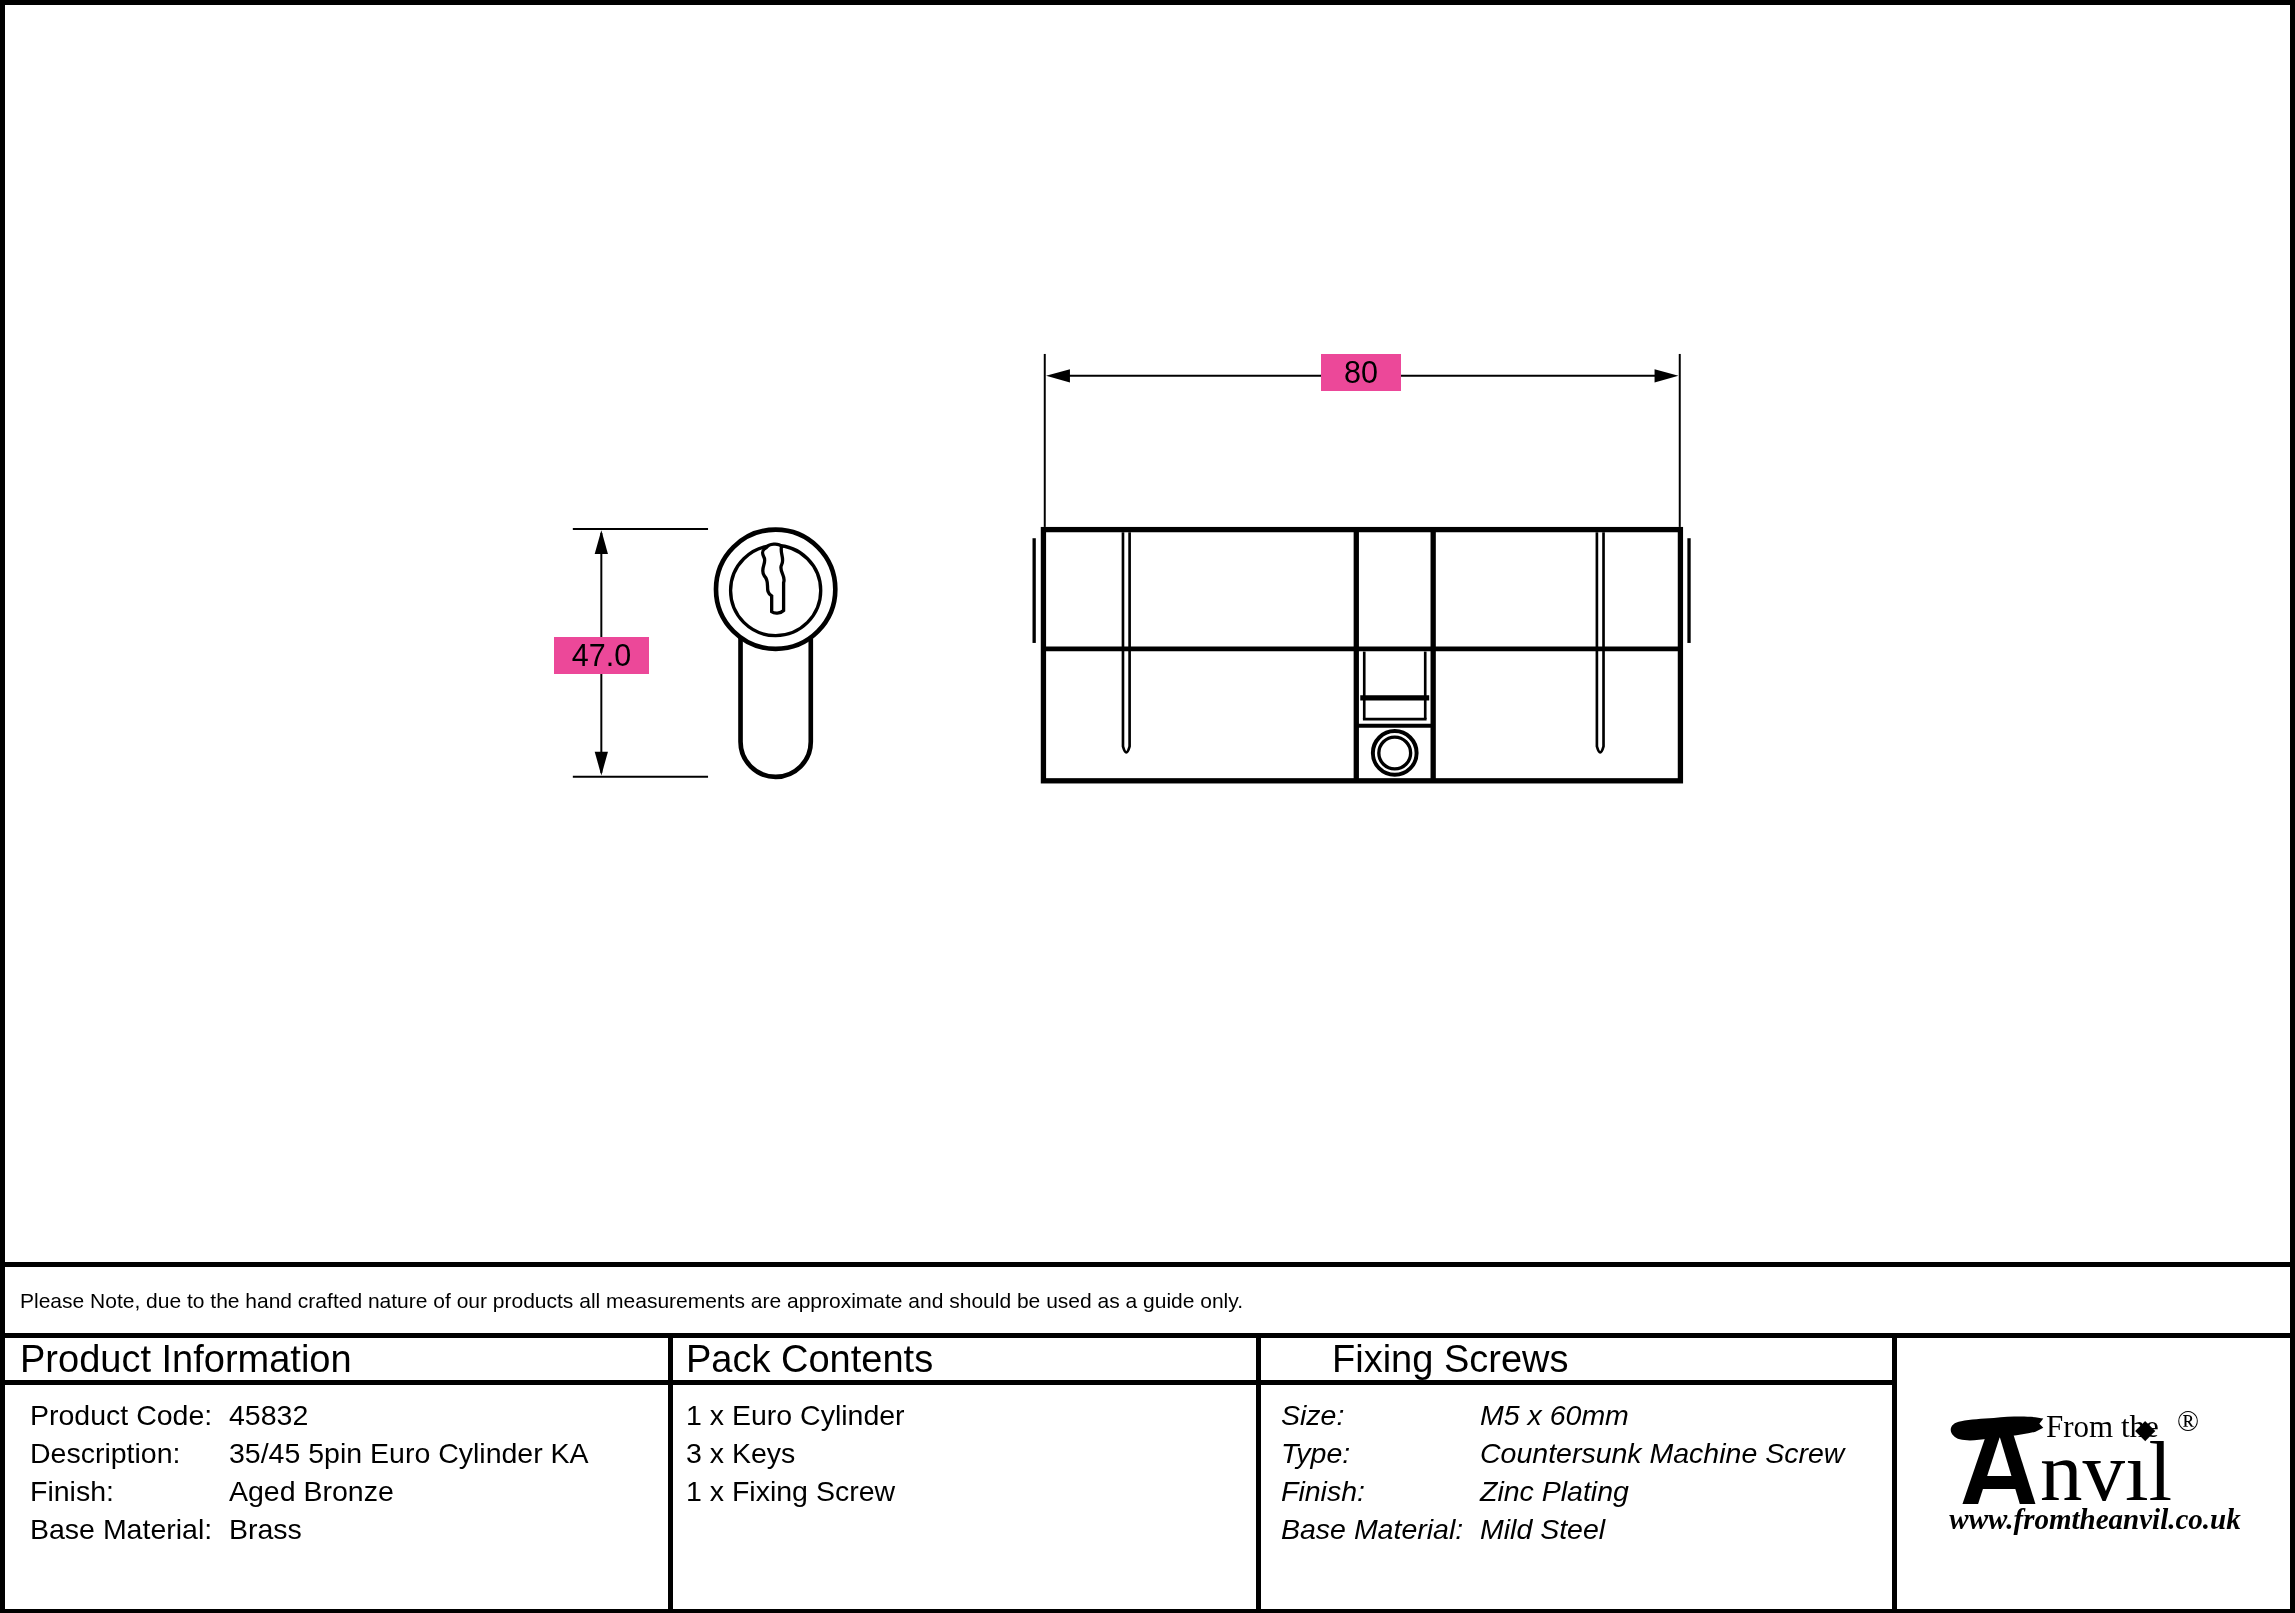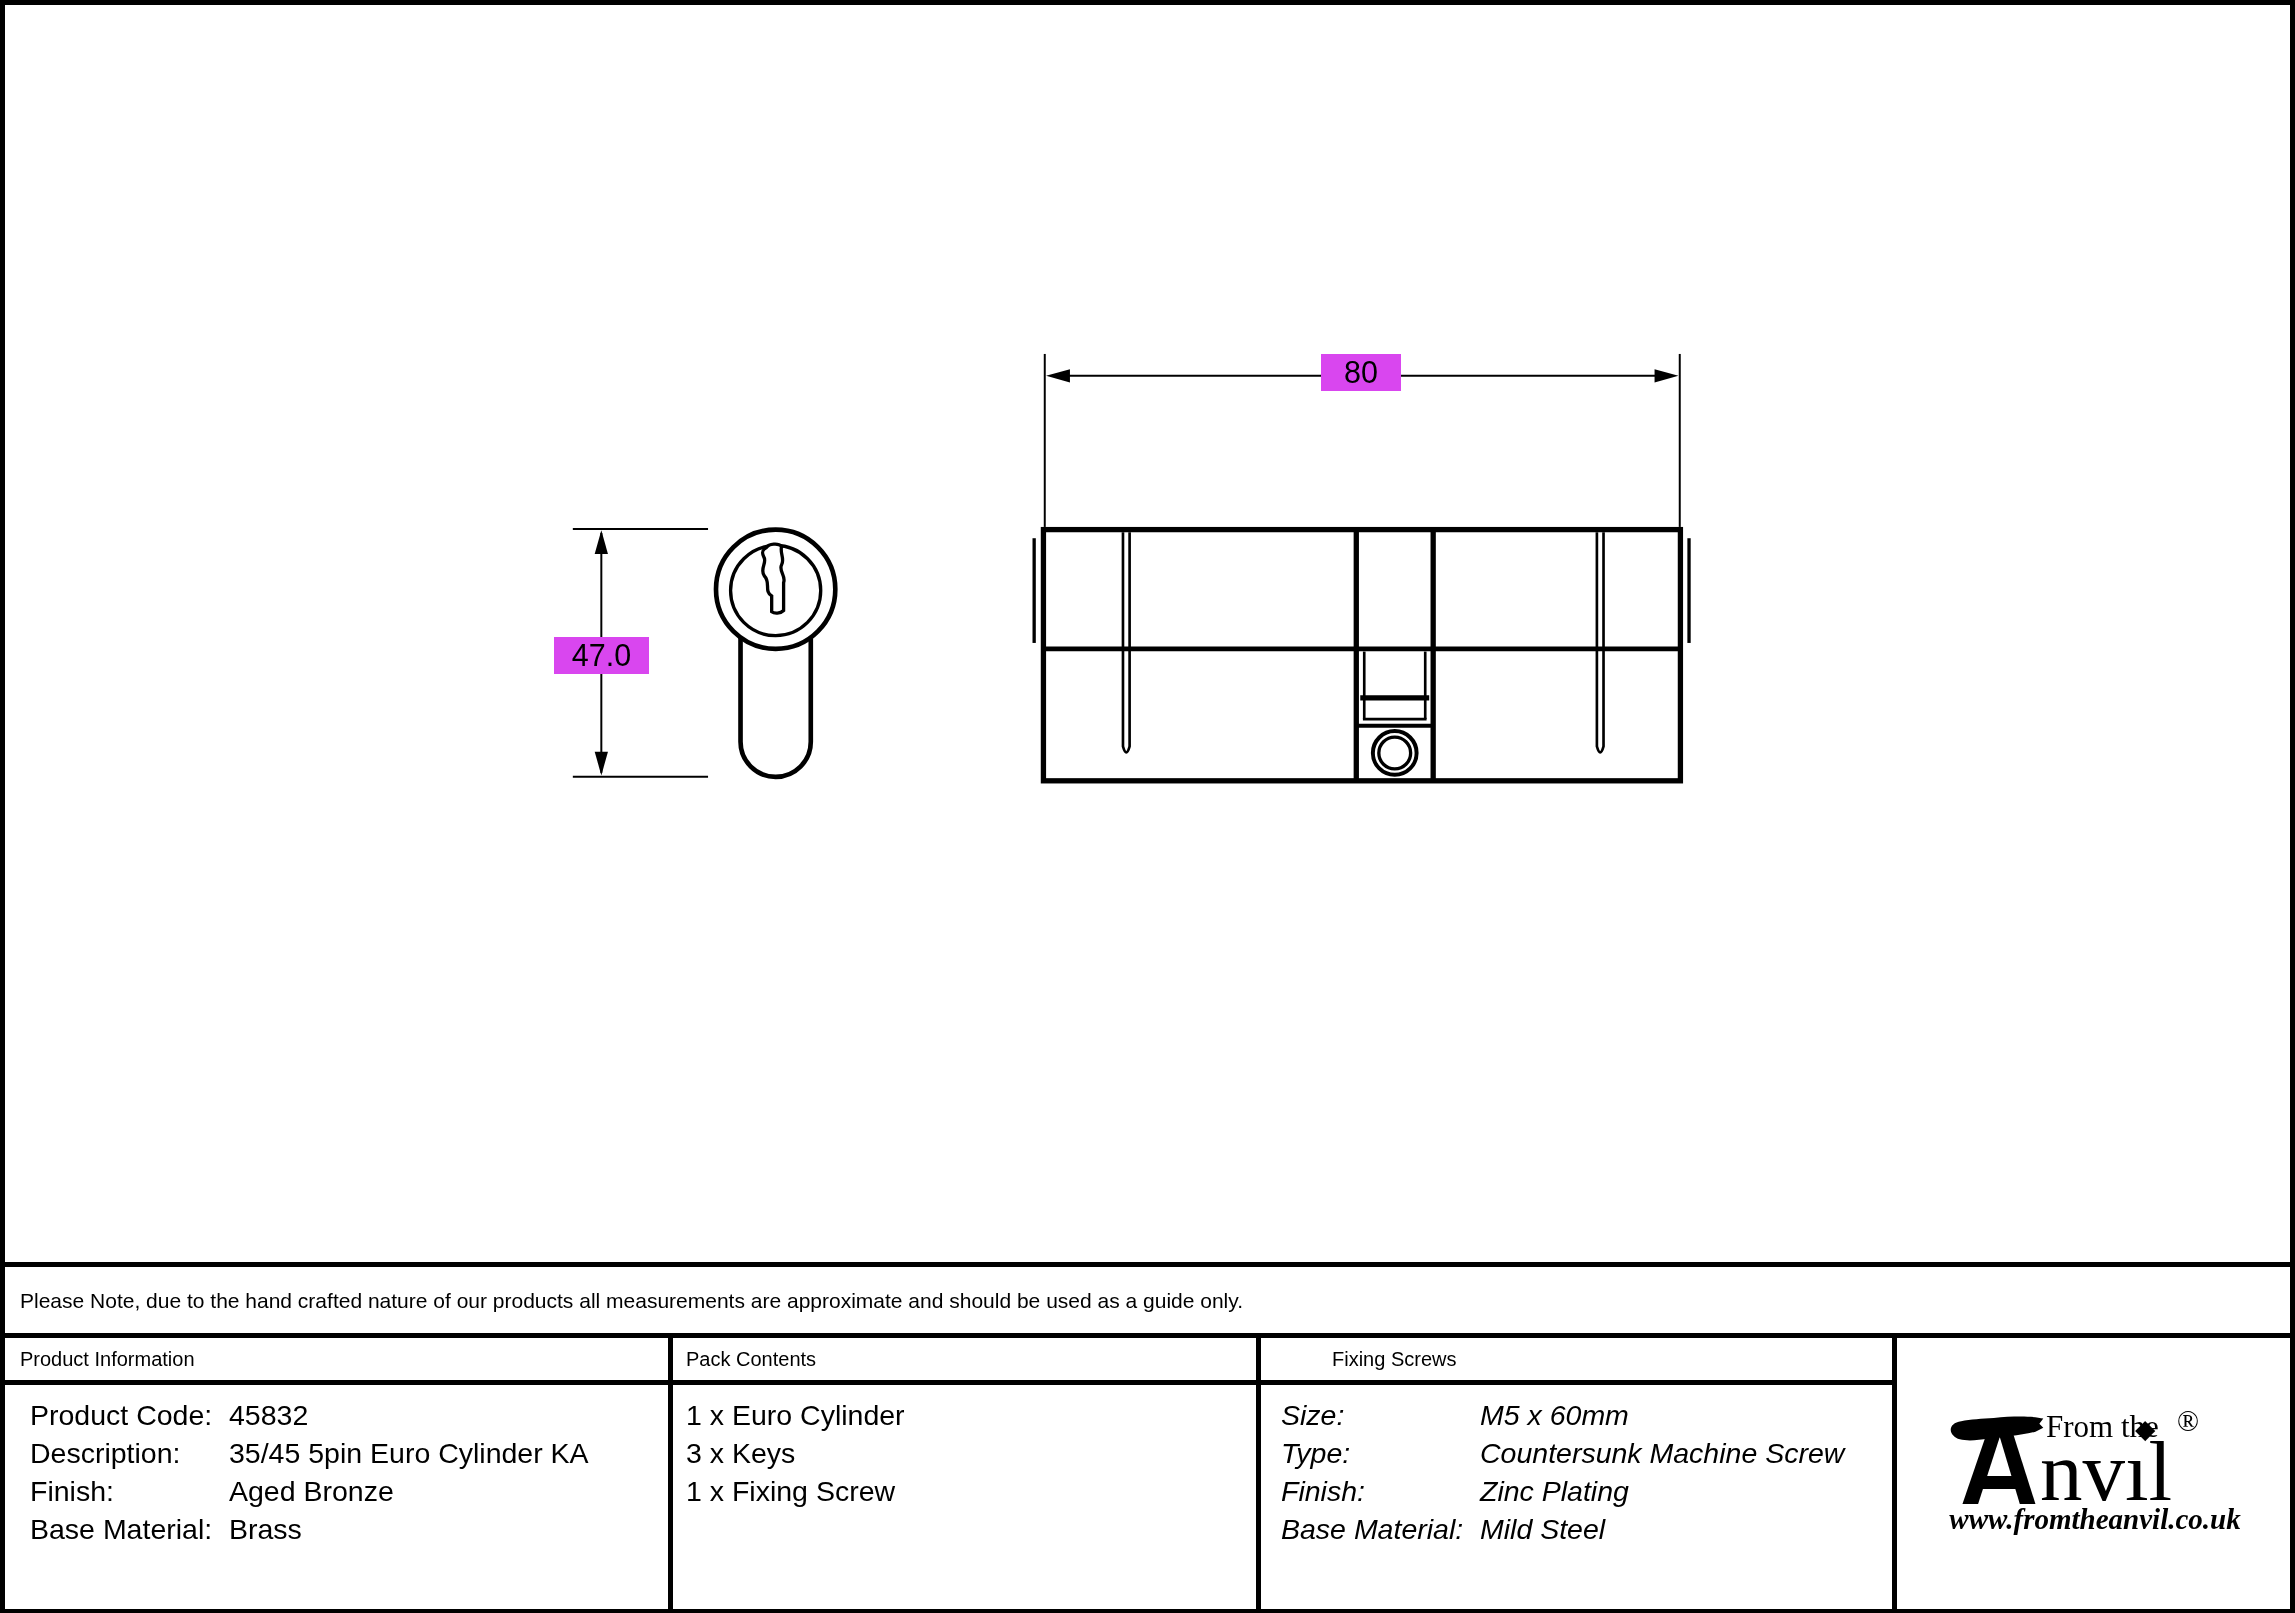"80" .dim-label { background: #d946ef -> #ec4899 }
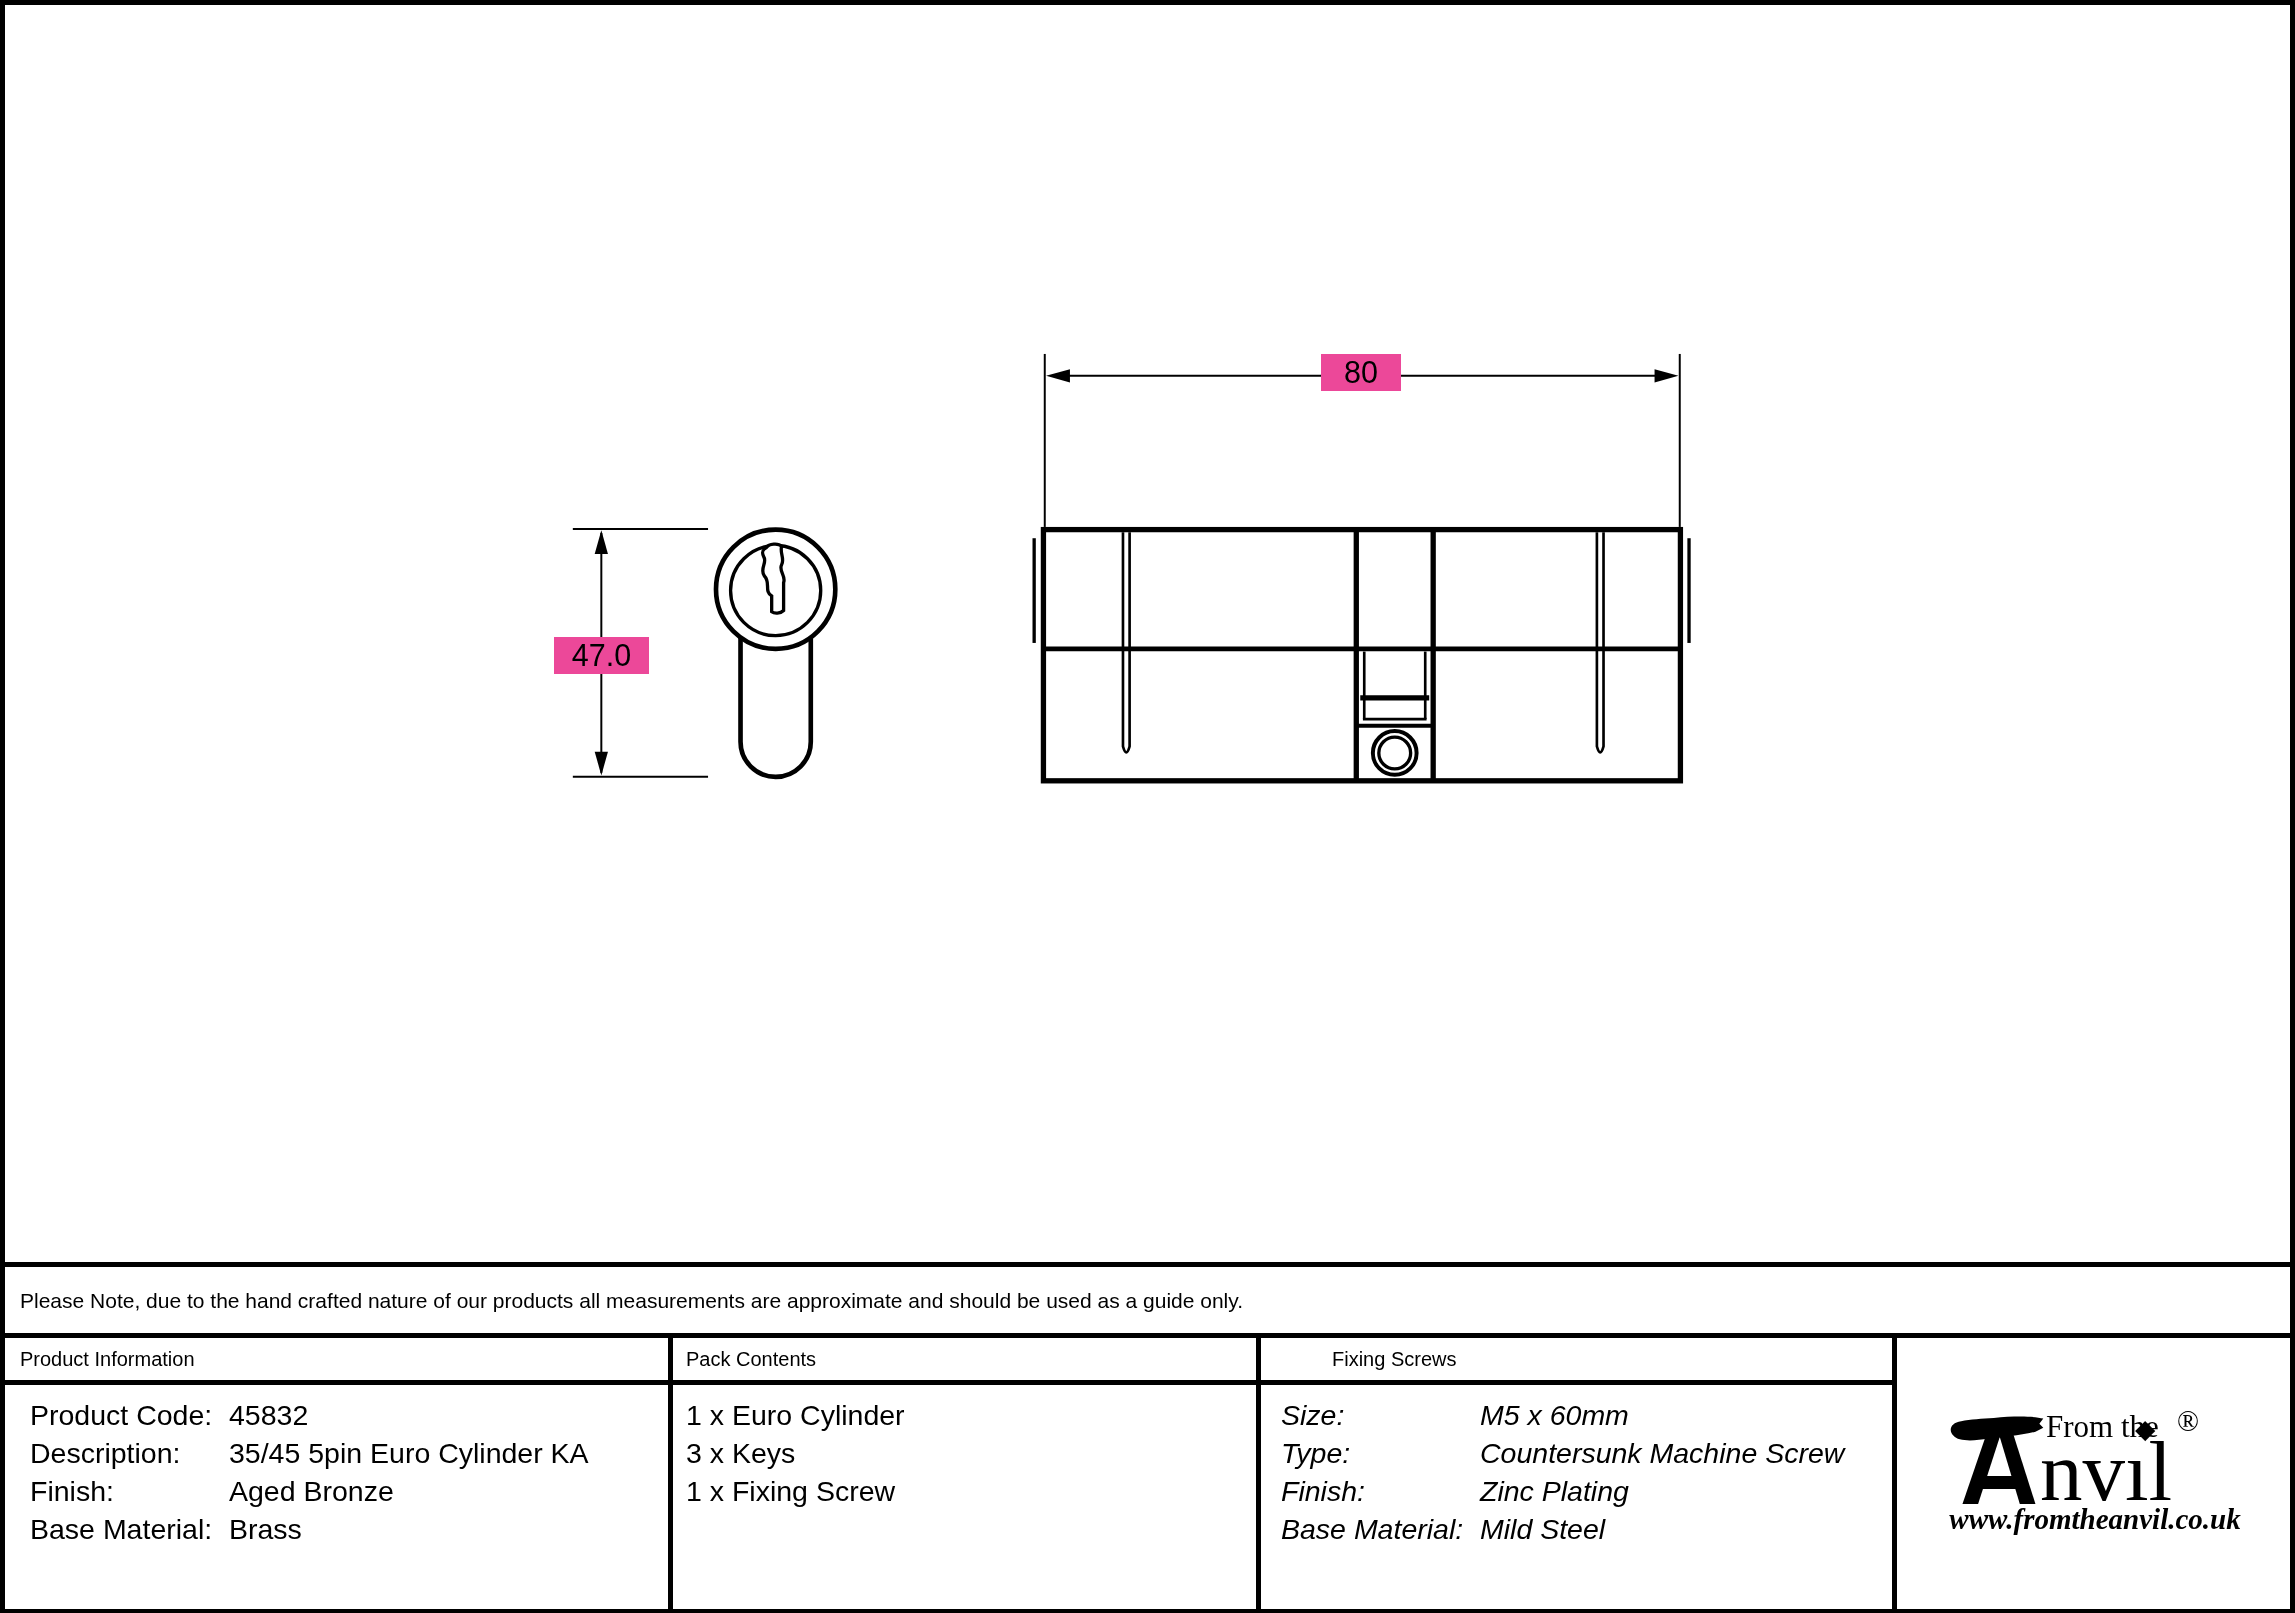"Product Information" .col-header { font-size: 20px -> 38px }
